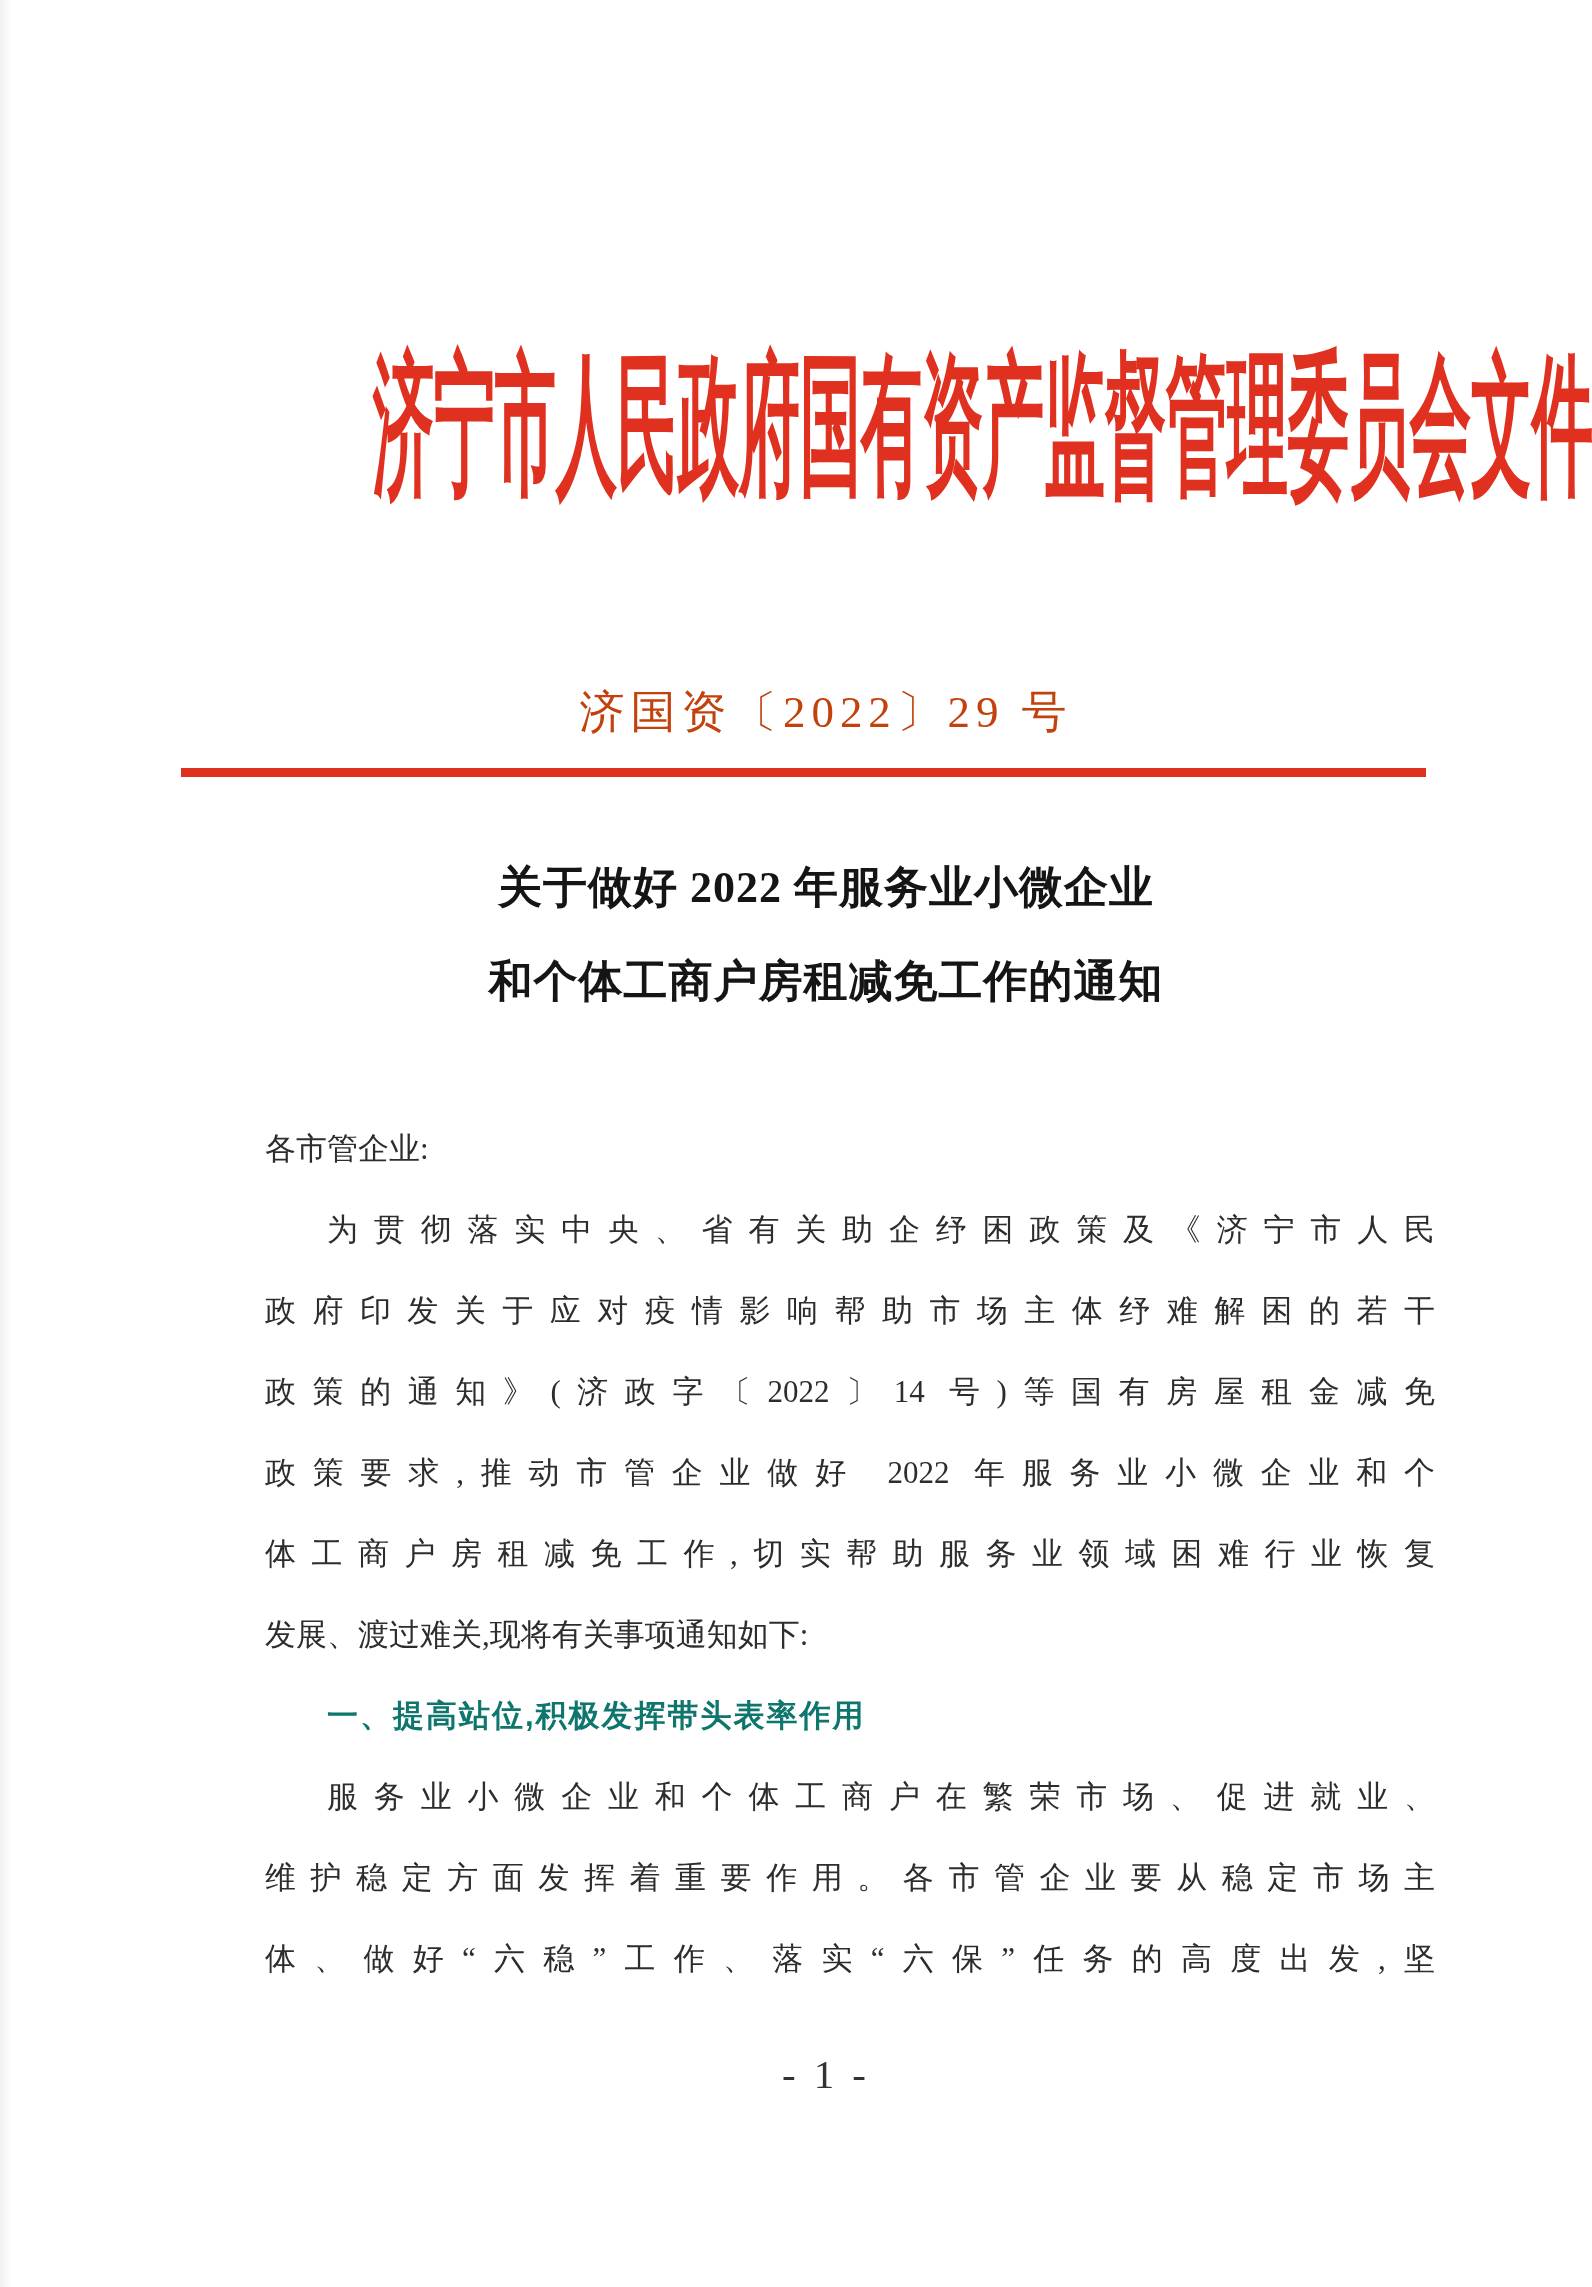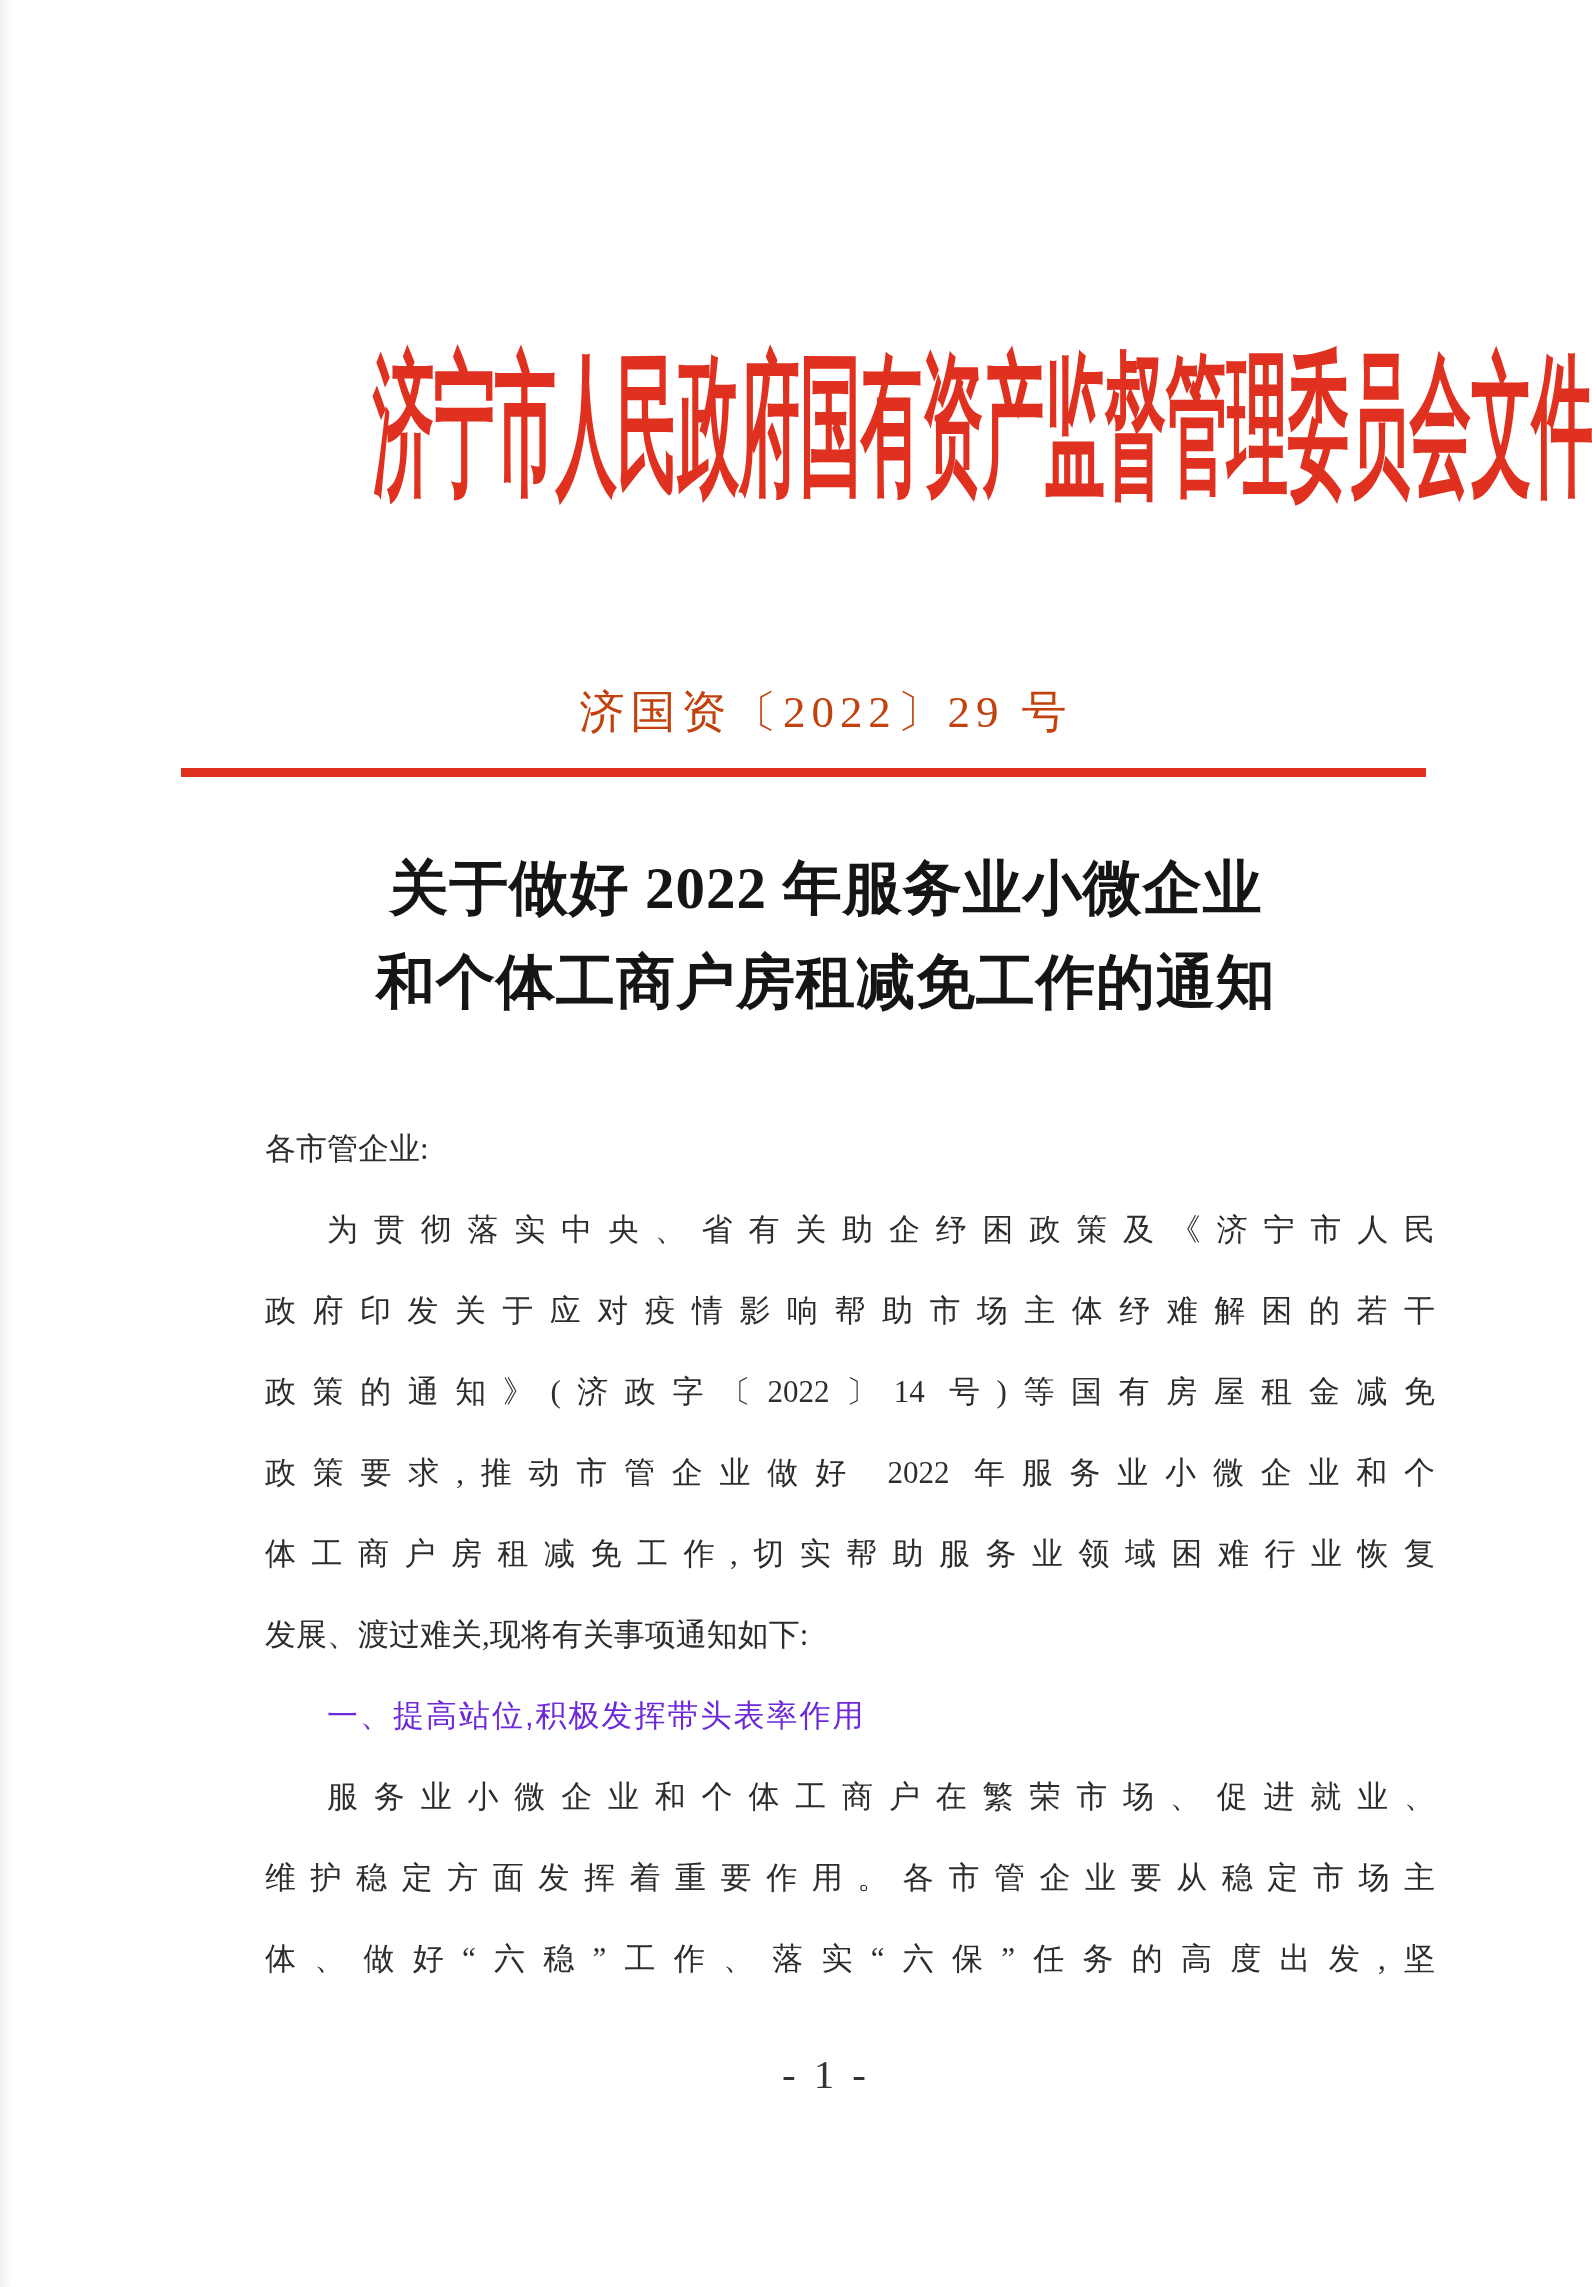"关于做好 2022 年服务业小微企业" .doc-title { font-size: 59px -> 44px }
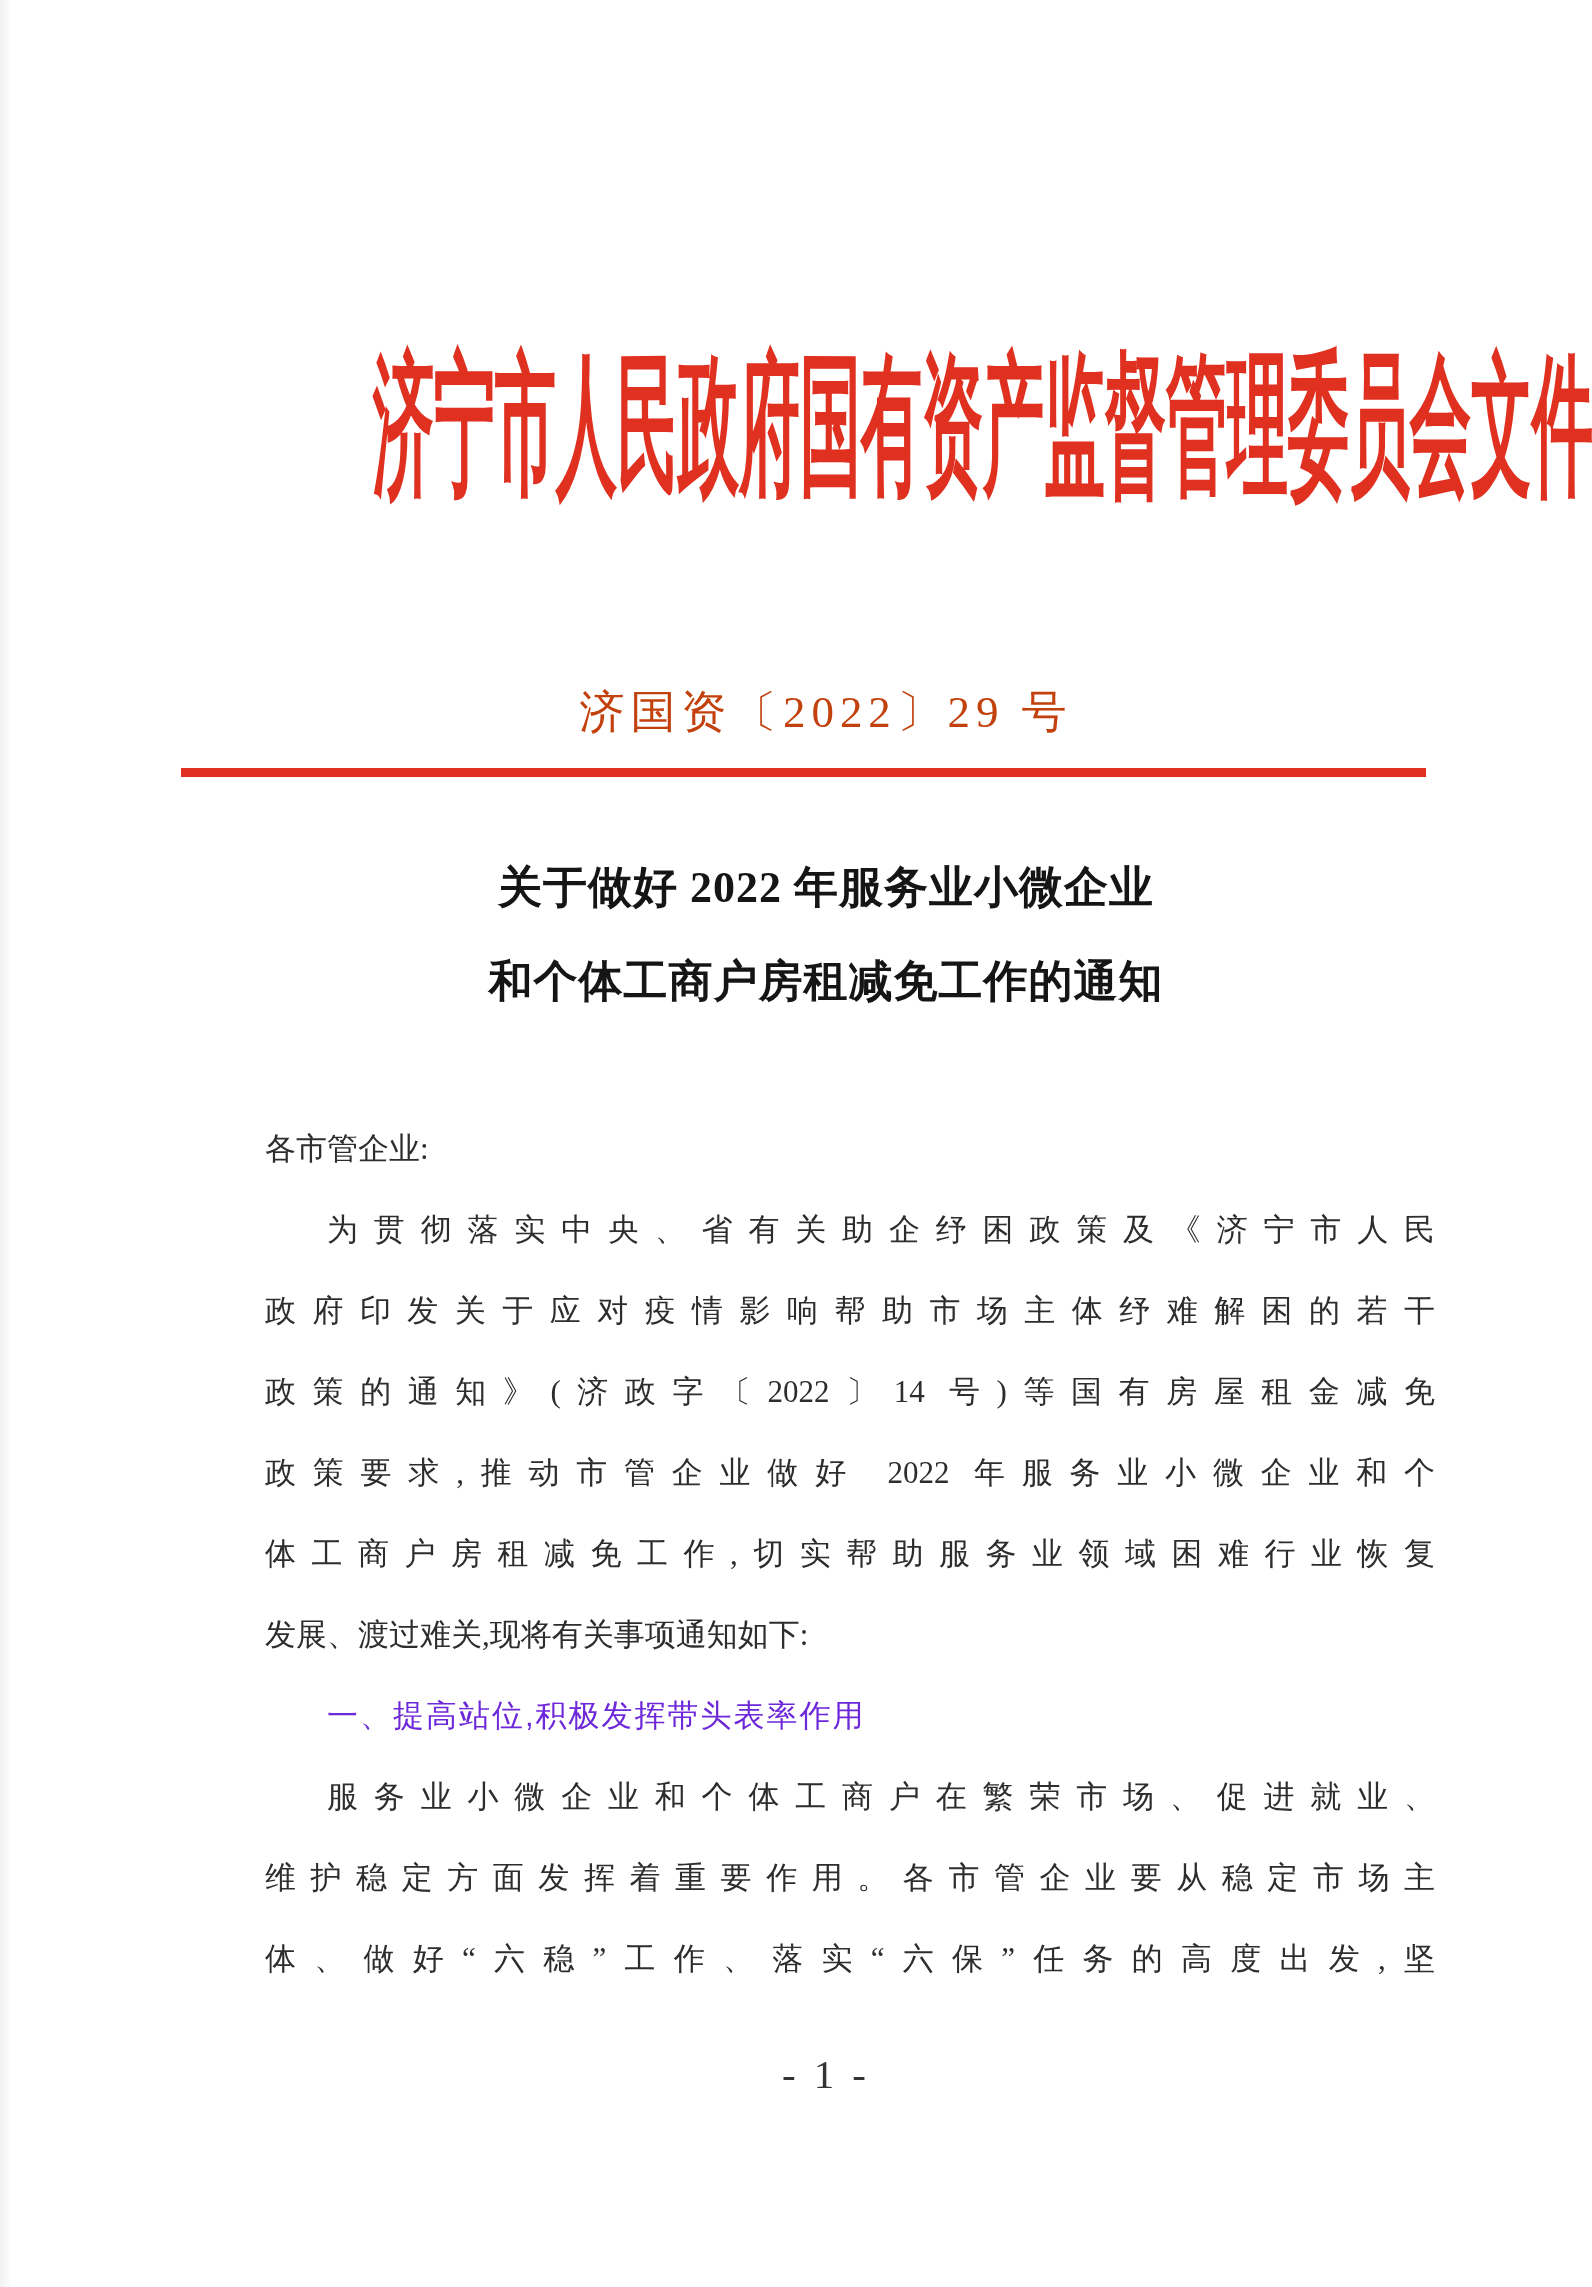"一、提高站位,积极发挥带头表率作用" .heading { color: #6d28d9 -> #0f766e; font-weight: 400 -> 700 }
